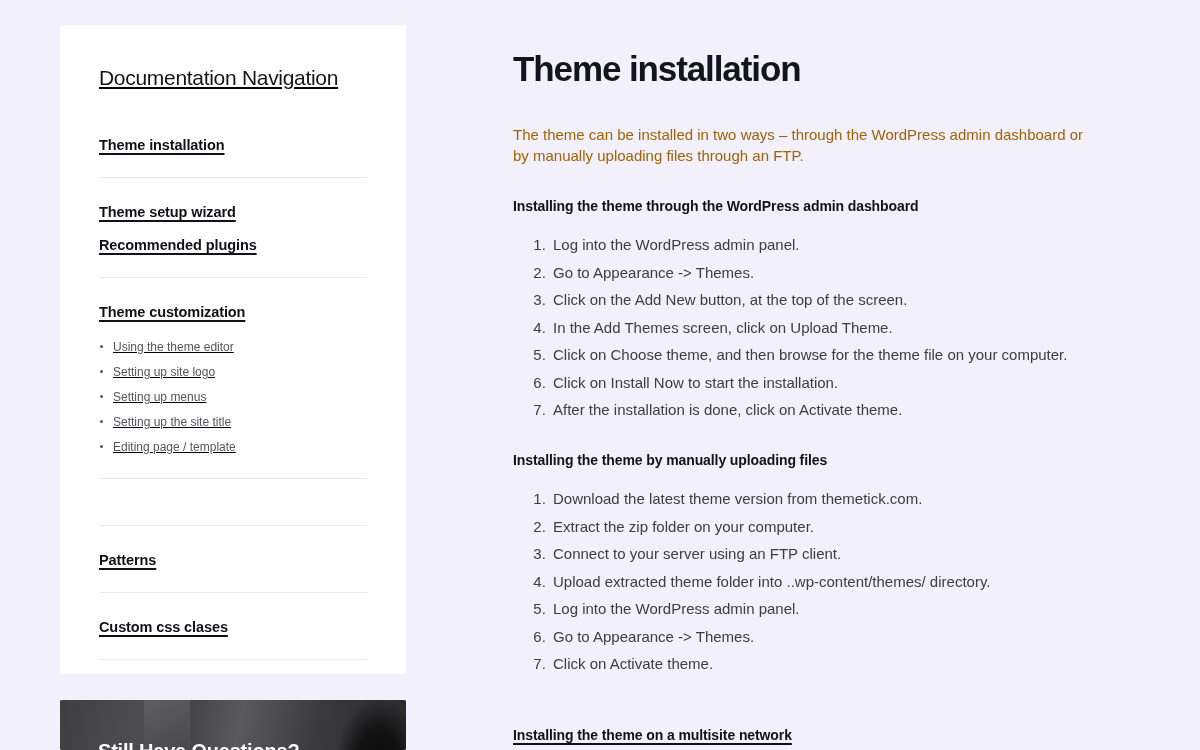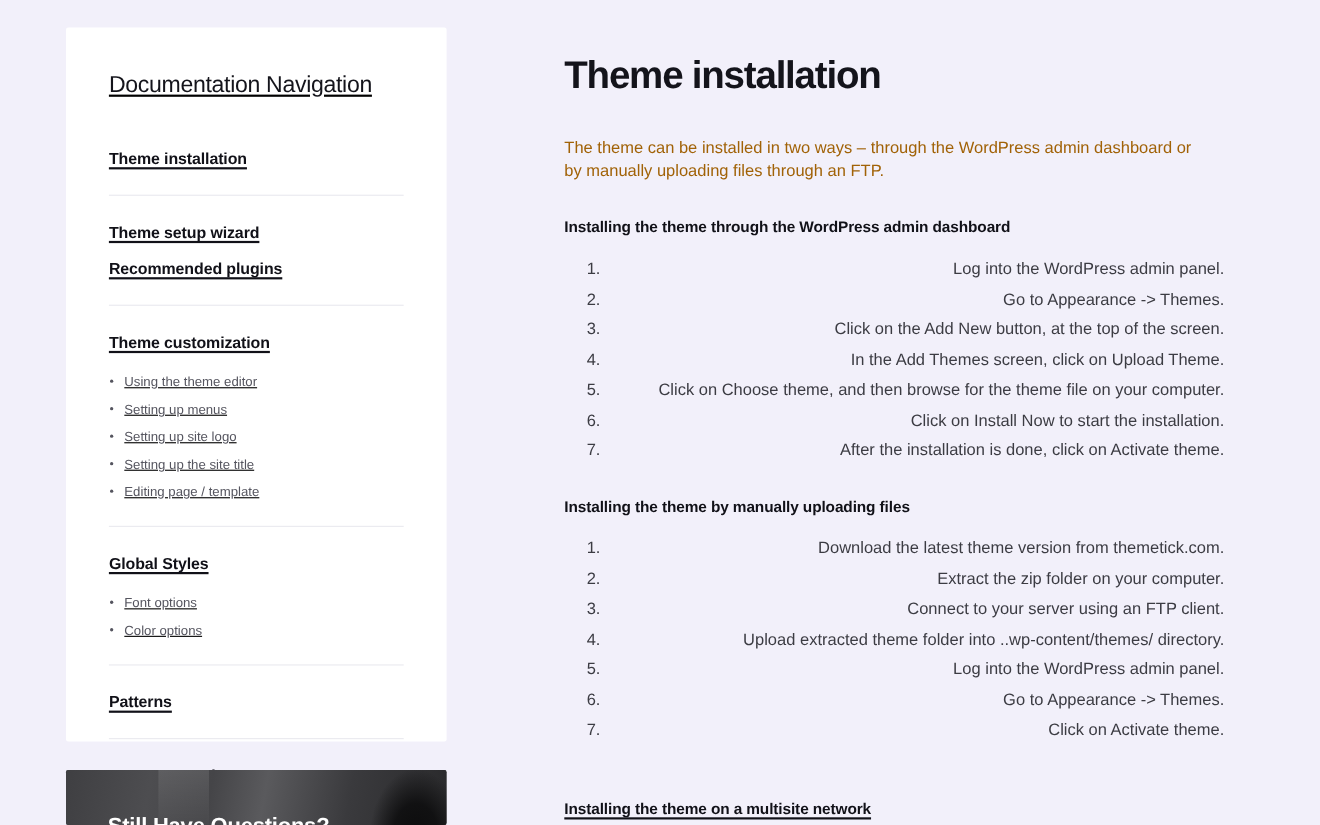"Log into the WordPress admin" ol.steps { text-align: right -> none }
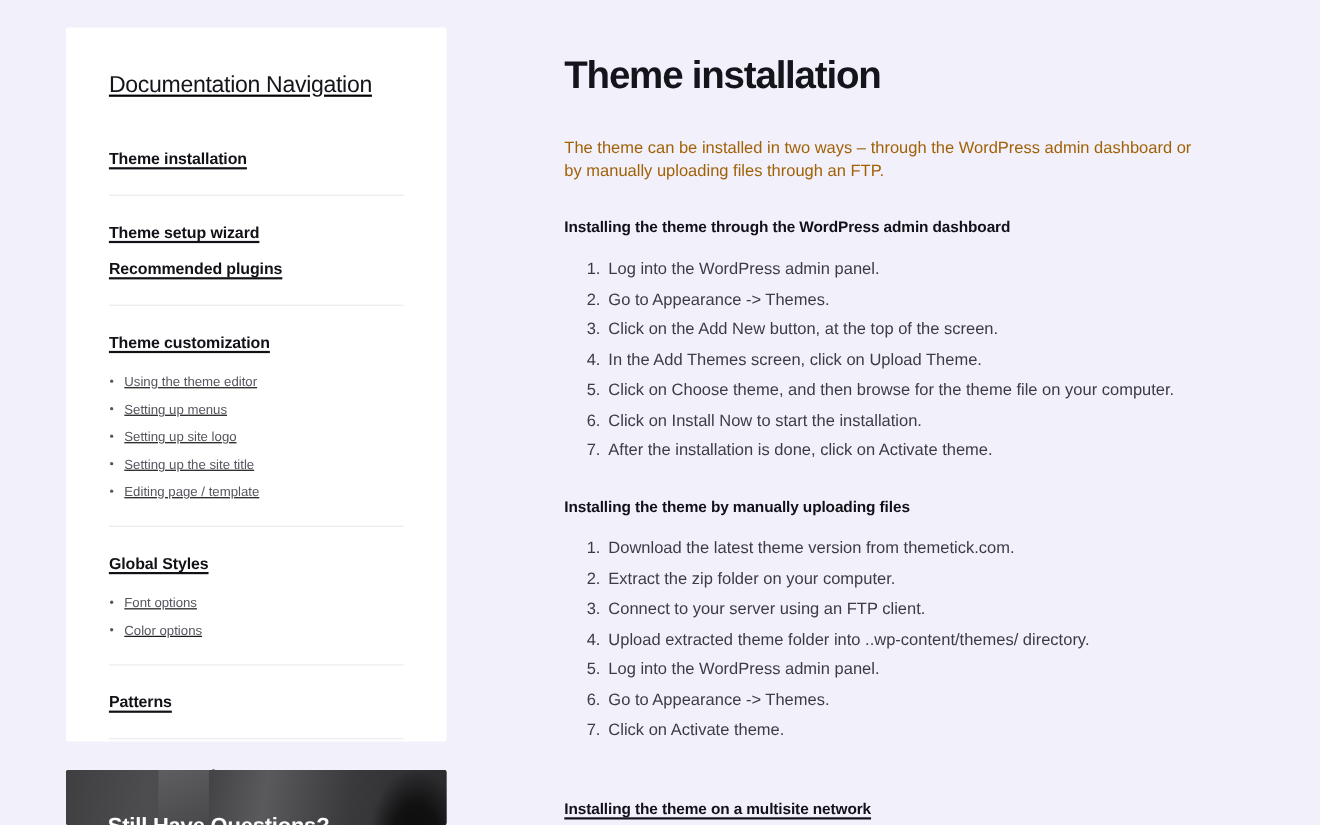"Setting up menus" li.sub-item { order: before "Setting up site logo" -> after "Setting up site logo" }
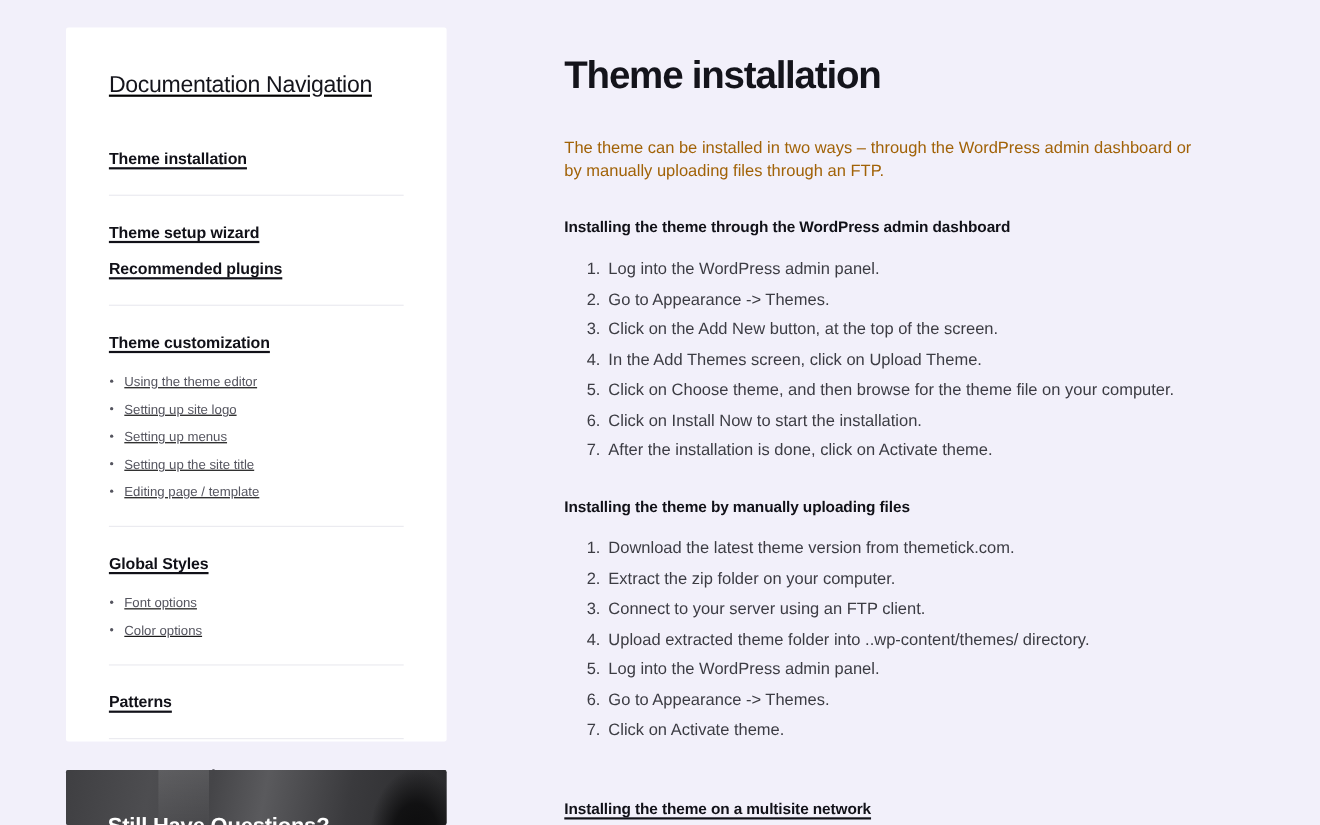"Global Styles" div.nav-group { html: <div> <div> <a>Global Styles</a> </div> <div></div> <ul> <li> <span></span> <span>Font options</span> </li> <li> <span></span> <span>Color options</span> </li> </ul> </div> -> none }
